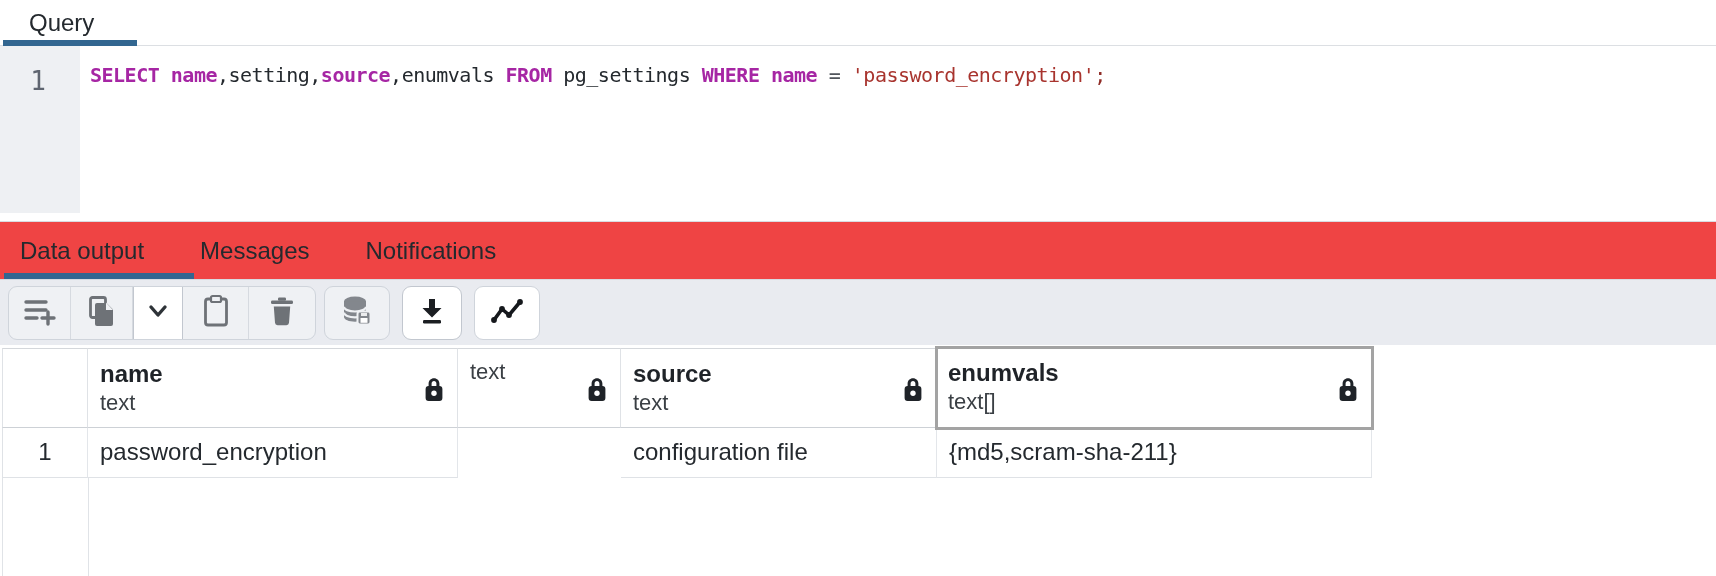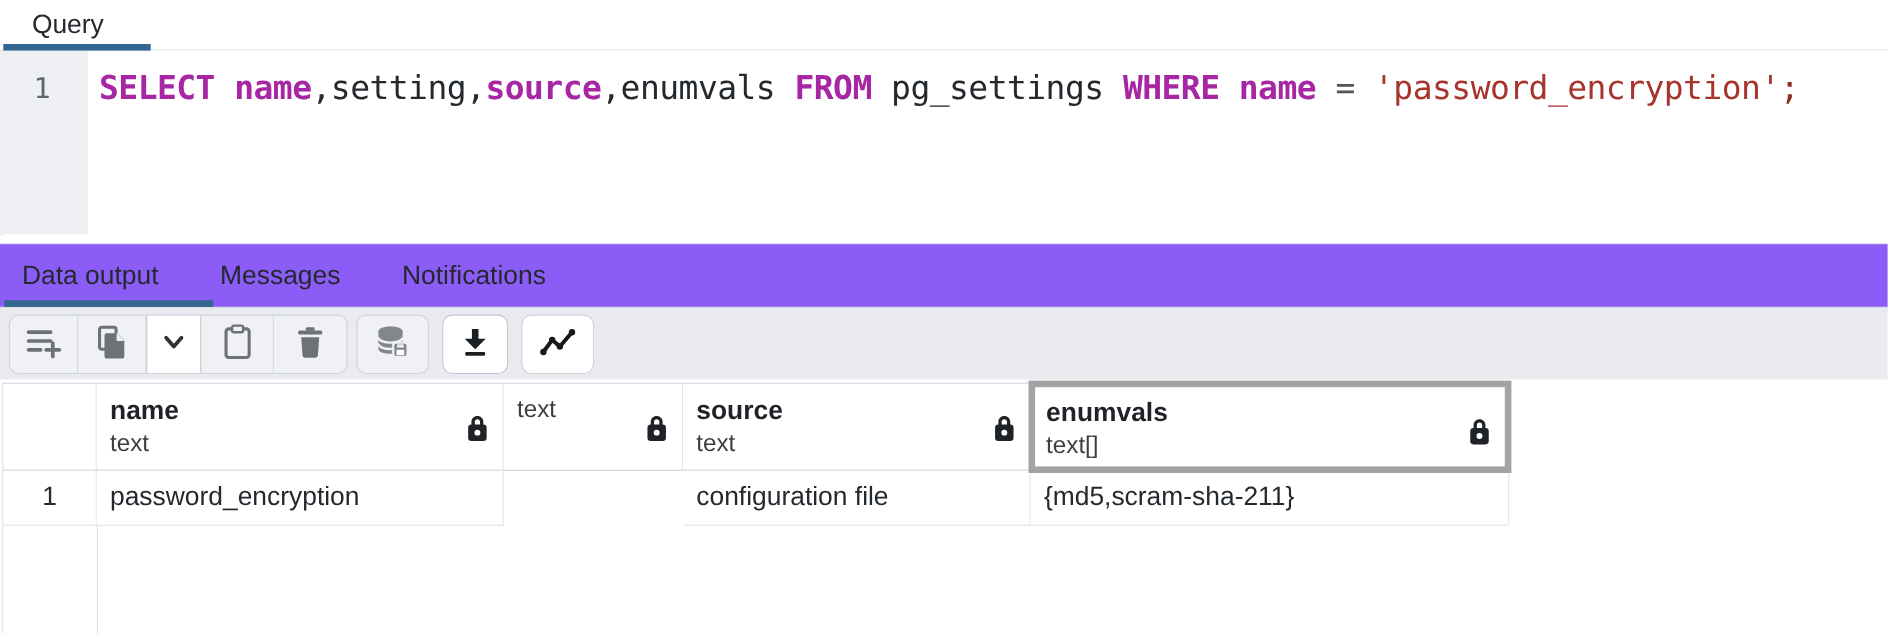"SELECT name,setting,source,enumvals FROM" .codeline { font-size: 30px -> 20px }
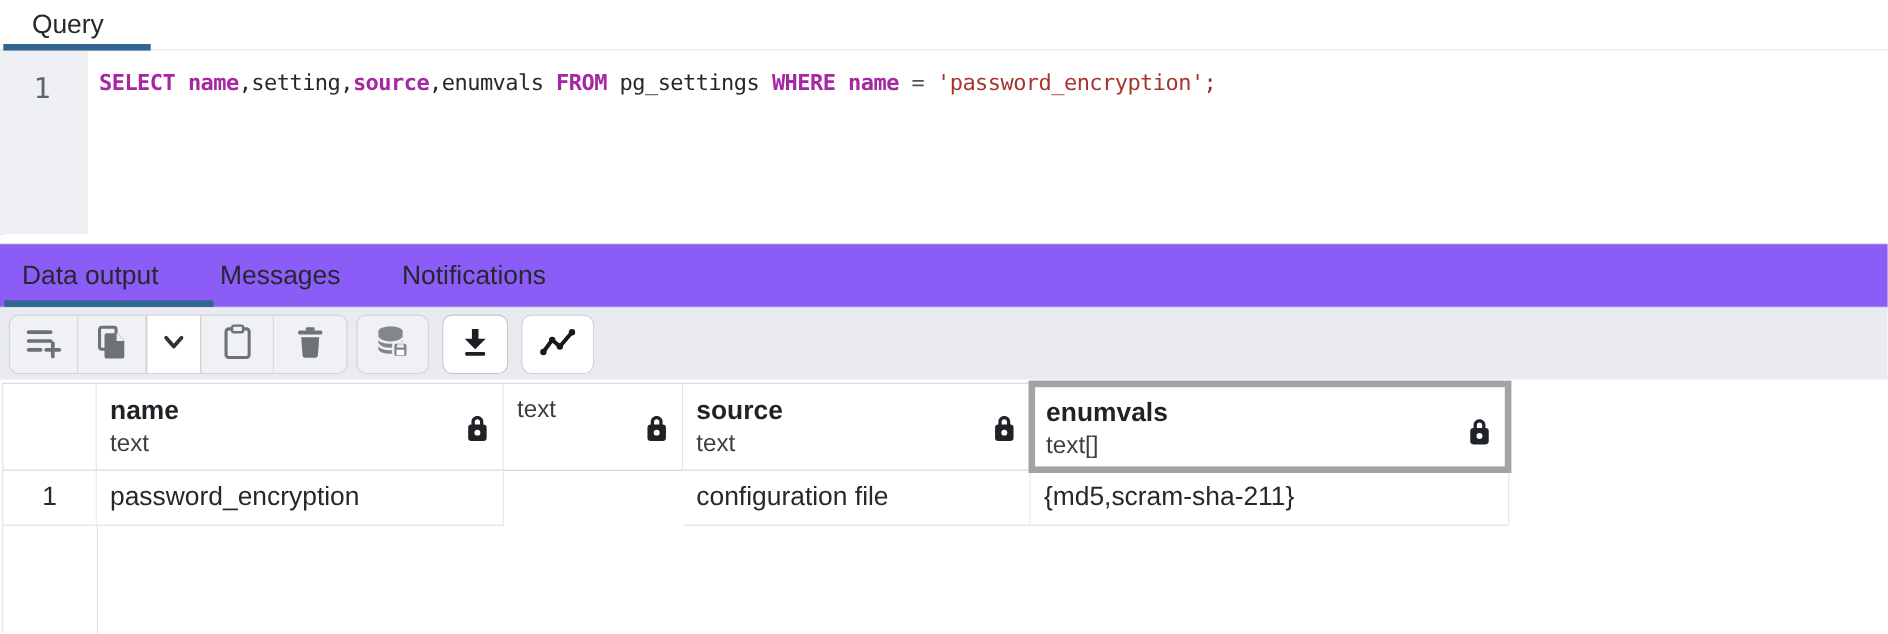"Data output" .tabbar2 { background: #8b5cf6 -> #ef4444 }
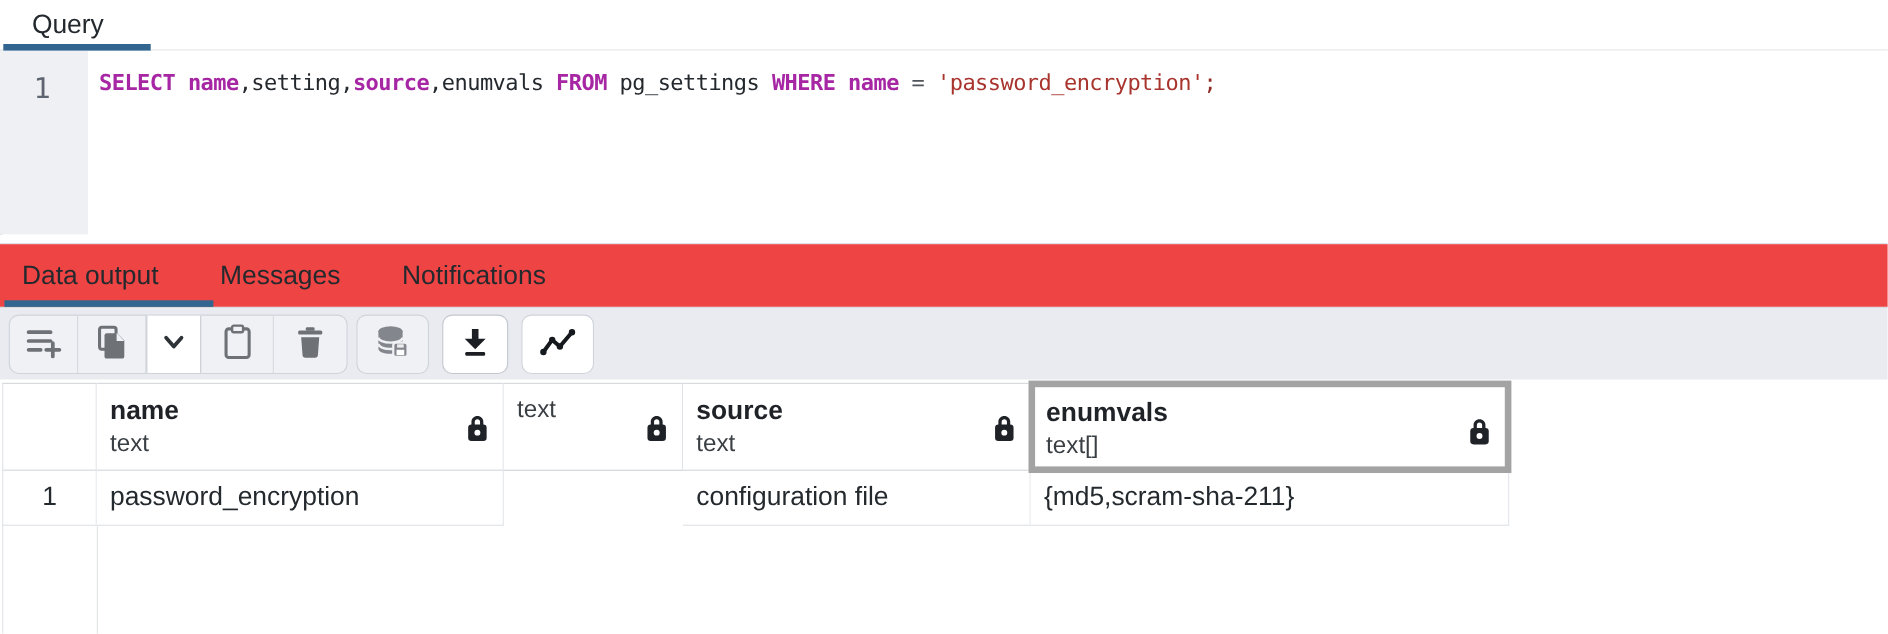"enumvals" .gh-cell.selected { border: 6px solid #a3a3a3 -> 3px solid #a3a3a3 }
